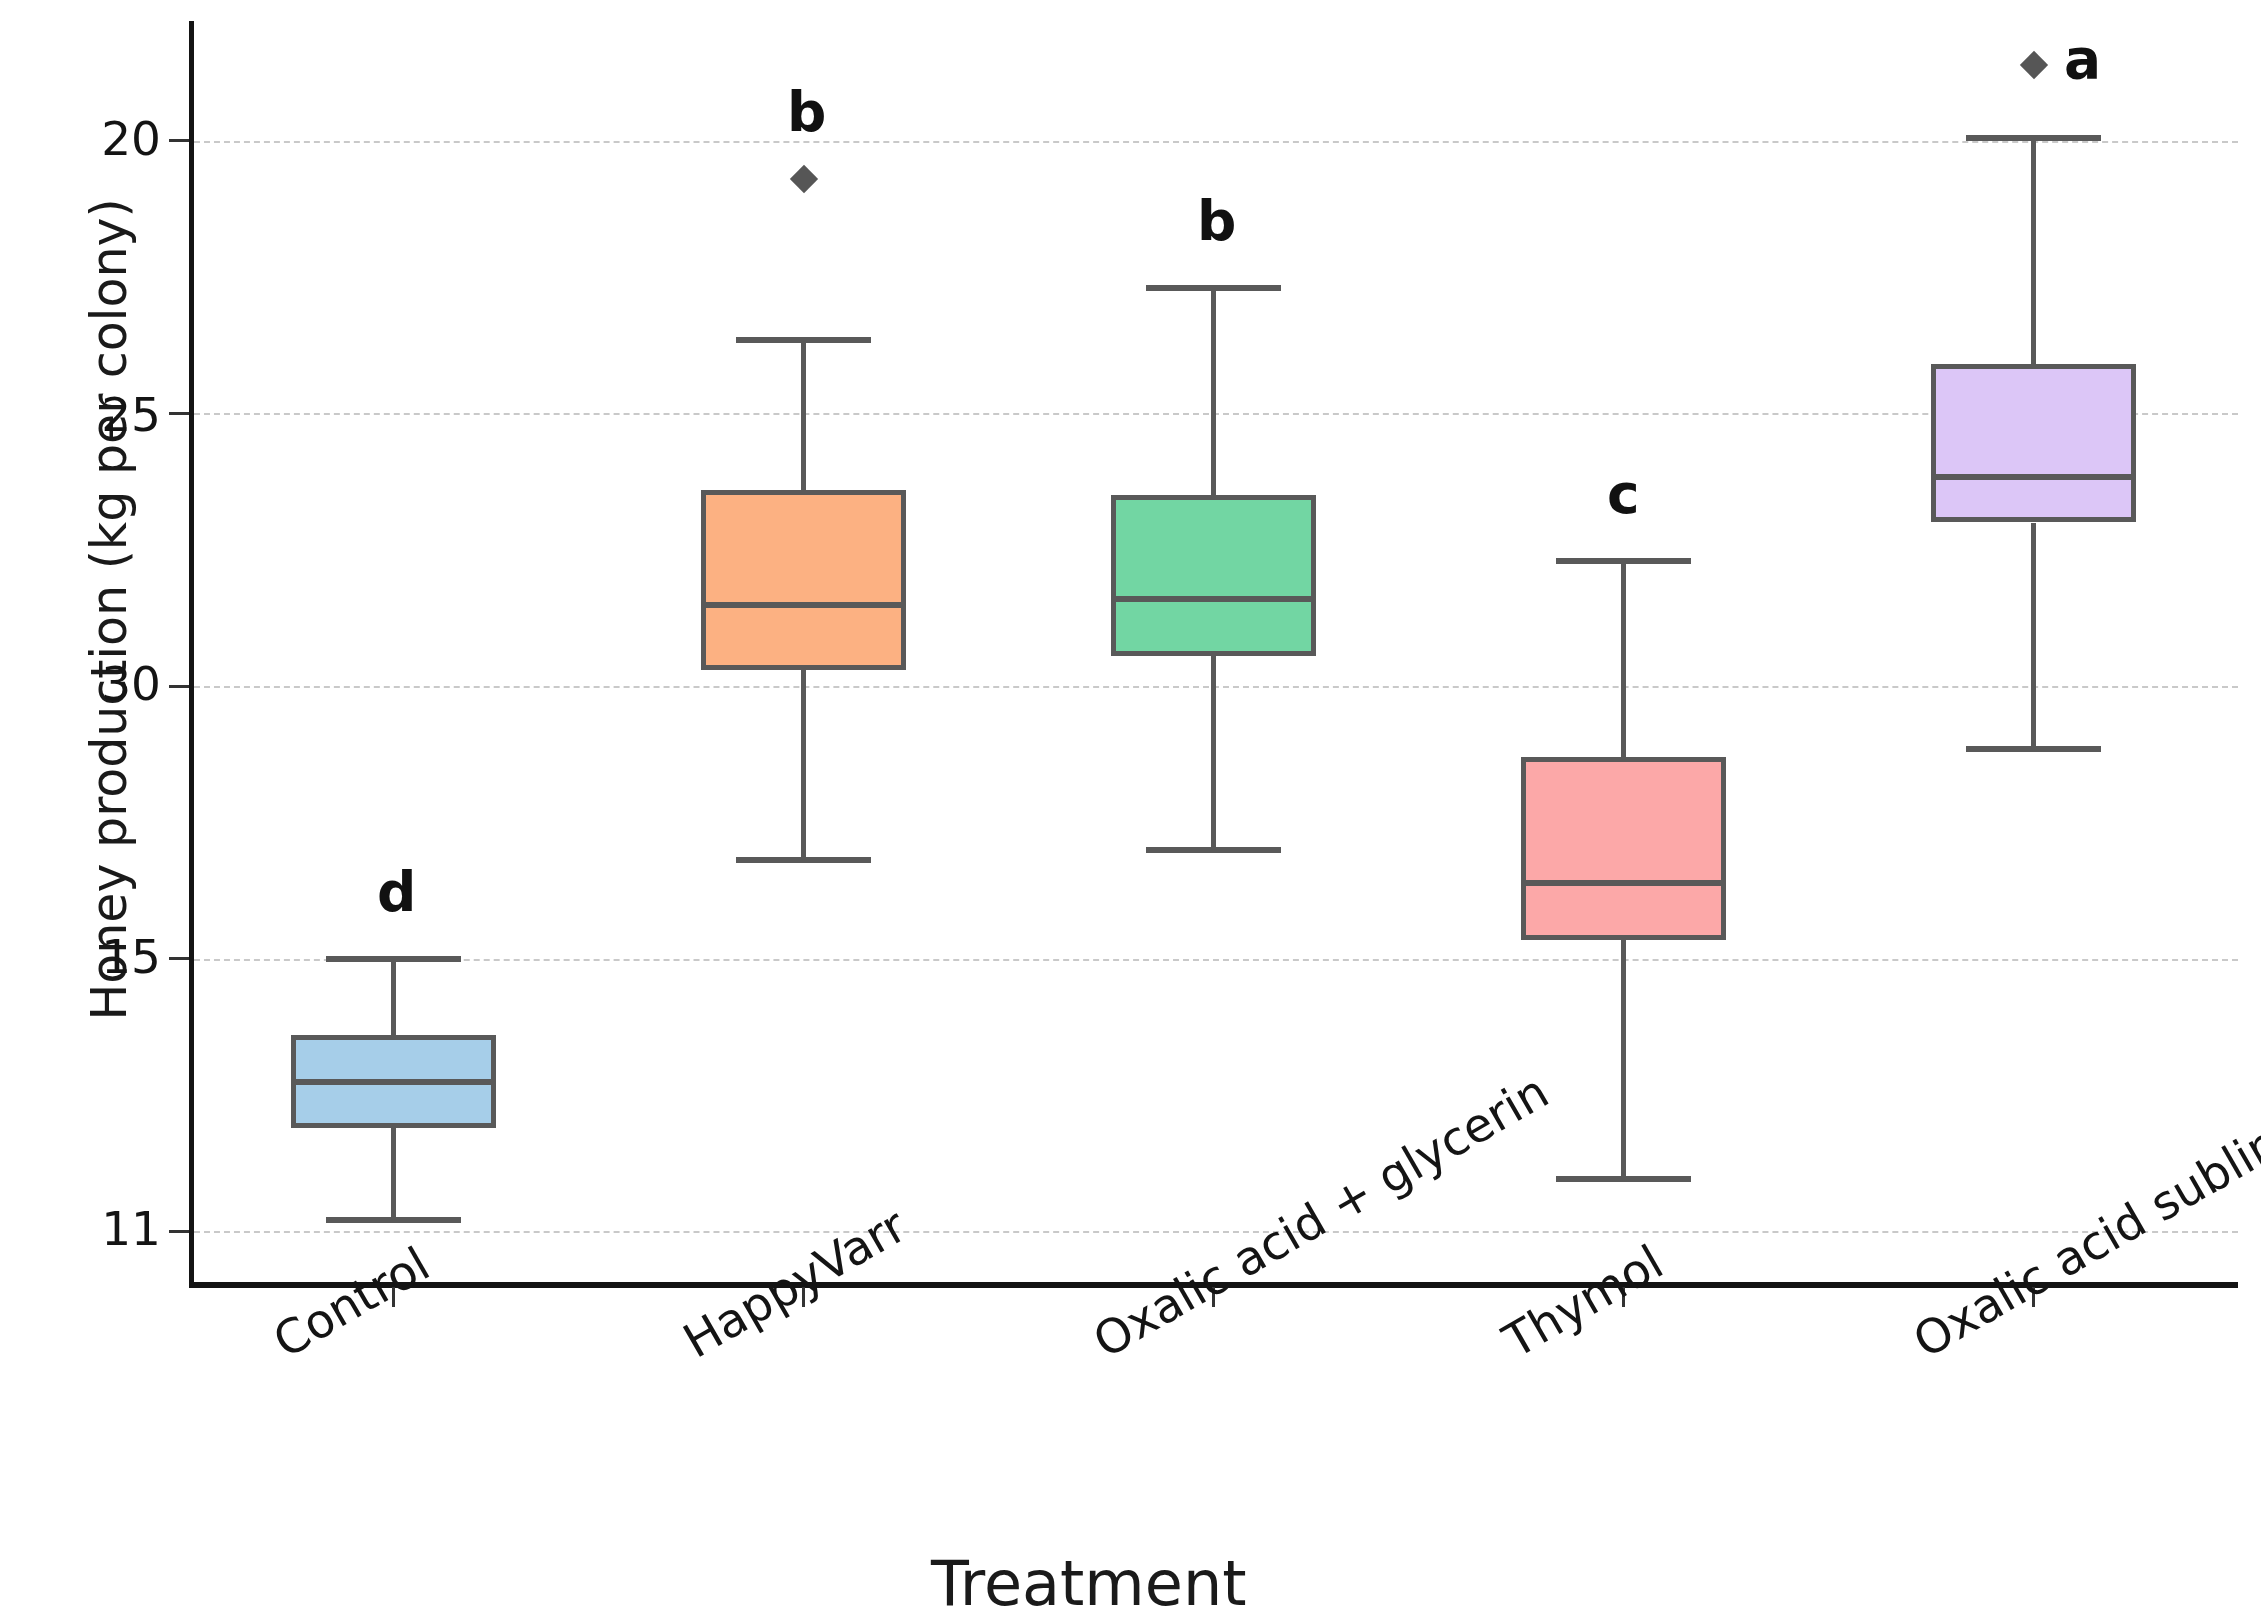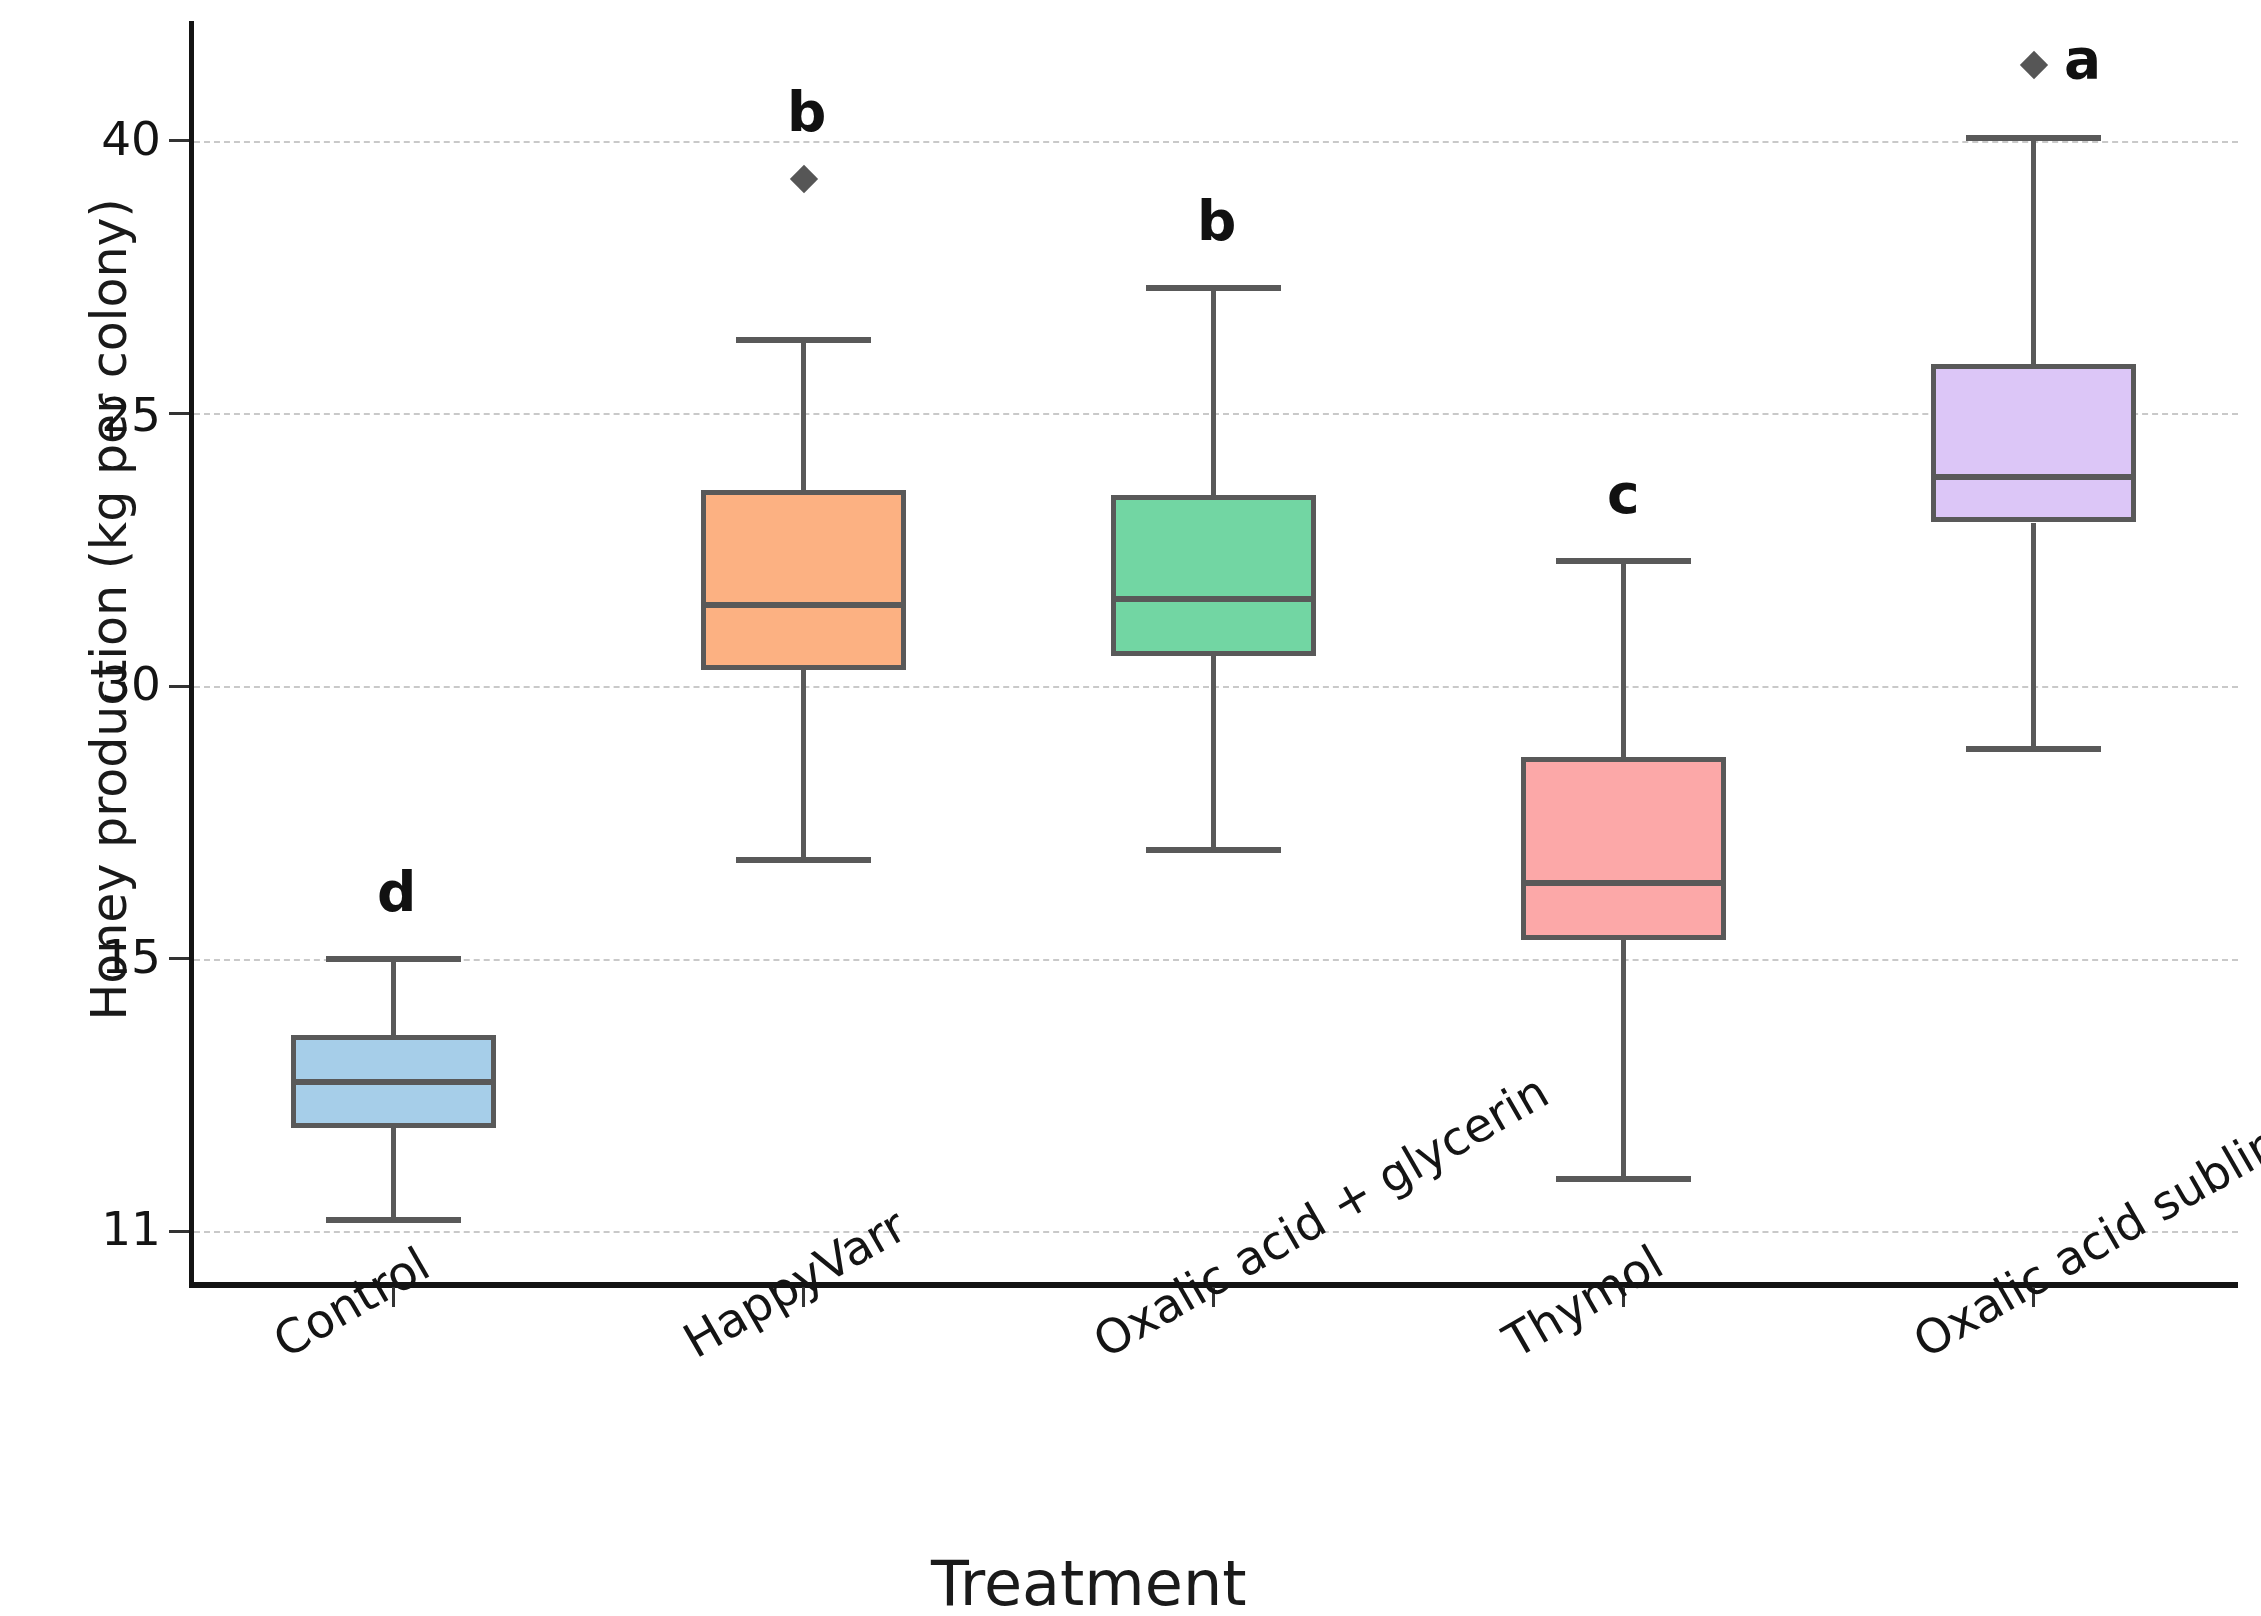"40" div.ytick-label { text: 40 -> 20 }
